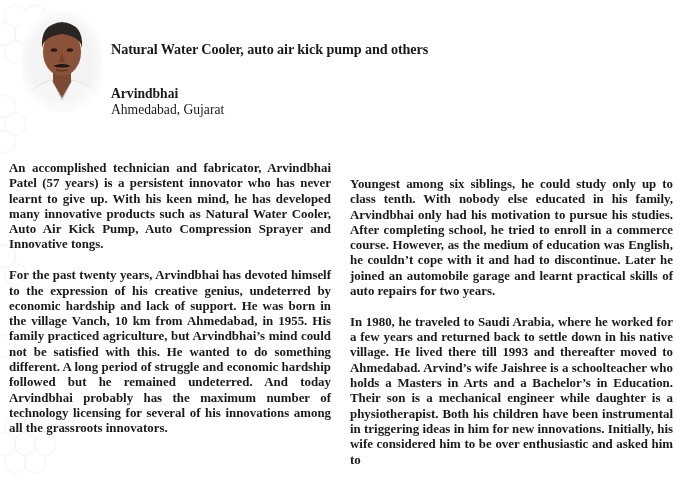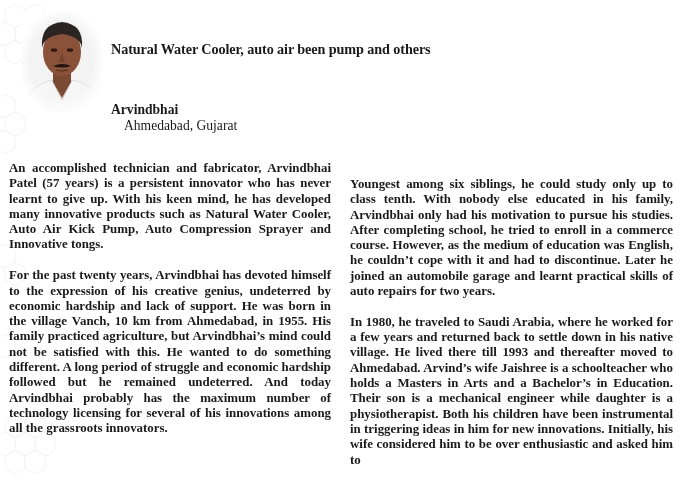"Natural Water Cooler, auto air" div.title { text: been -> kick }
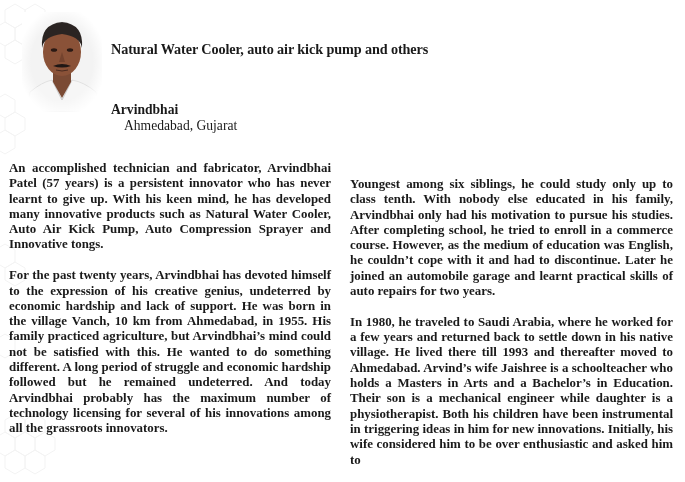"Arvindbhai" .person .nm { margin-top: 16px -> none }
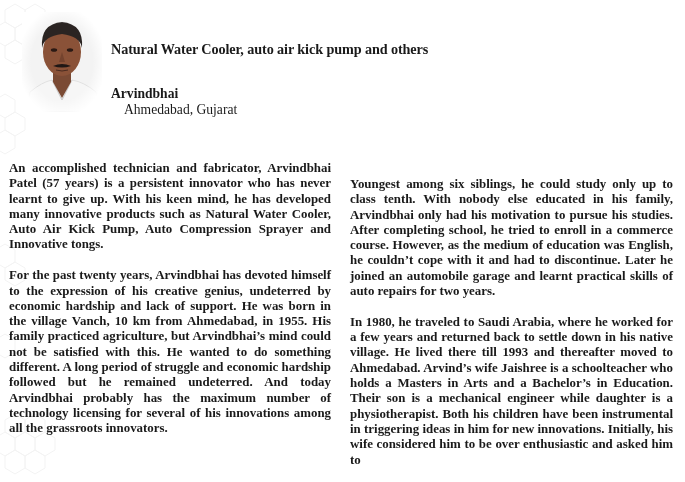"Ahmedabad, Gujarat" .person .loc { margin-left: 13px -> none }
